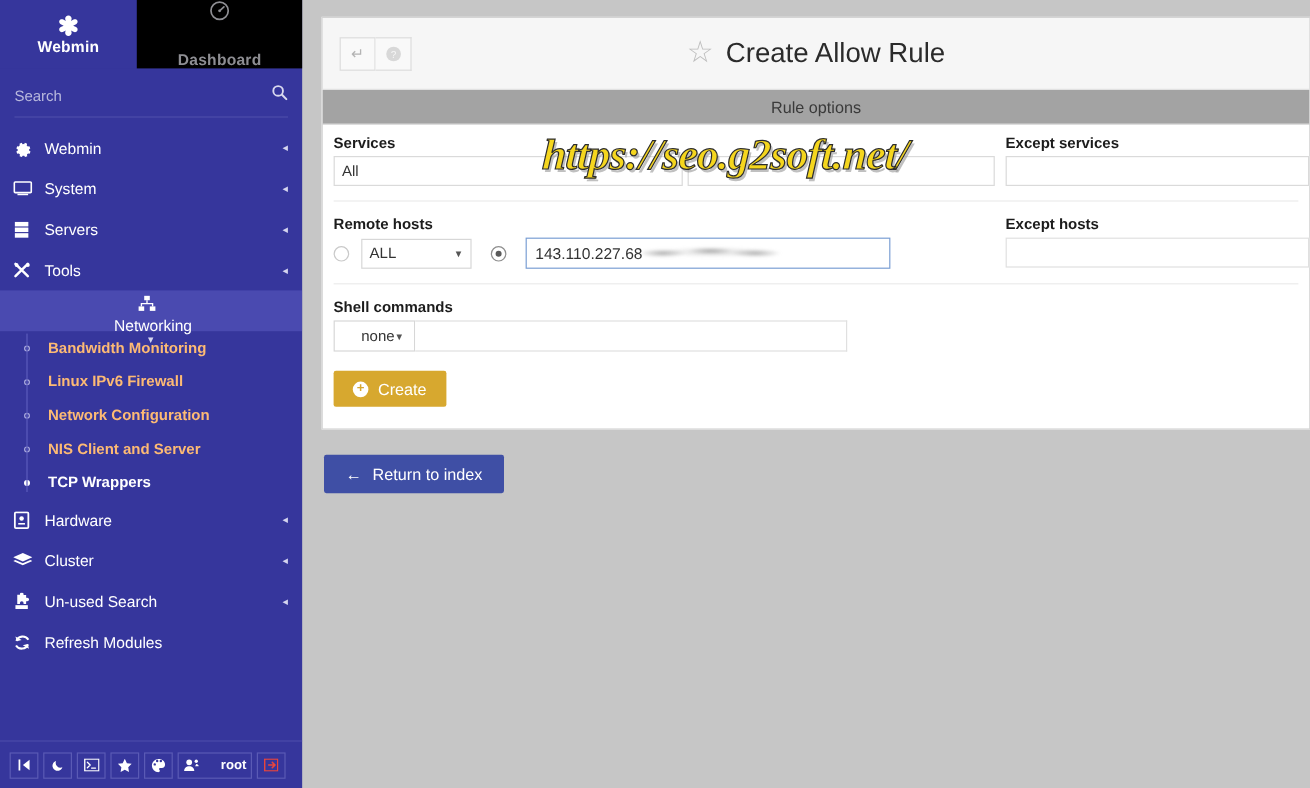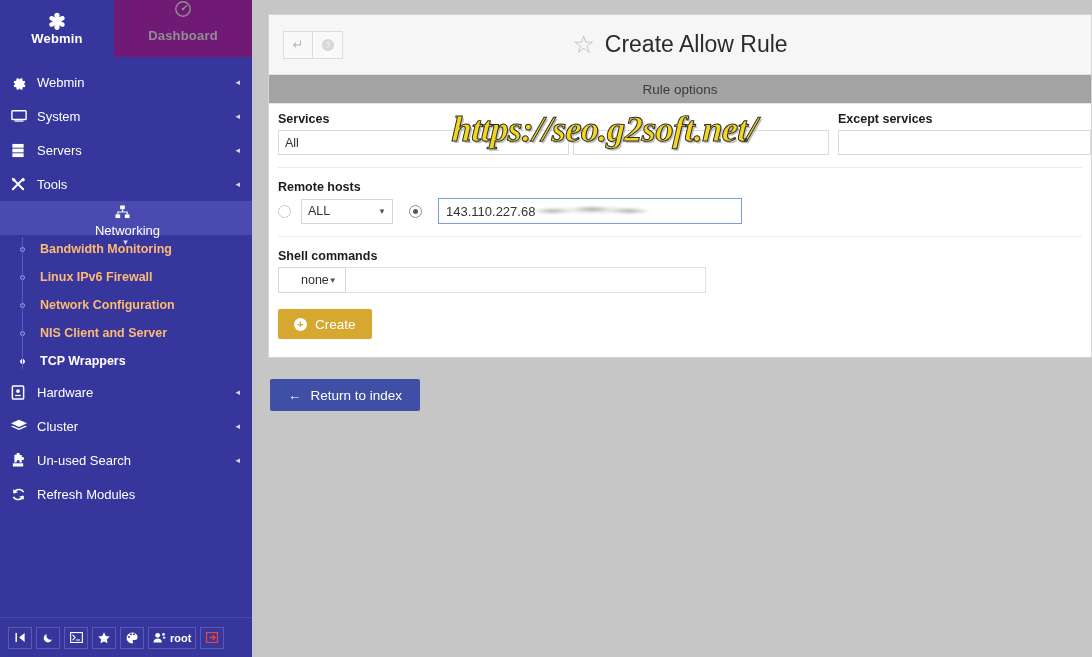"Dashboard" .brand-right { background: #701a75 -> #000000; justify-content: flex-start -> space-between }
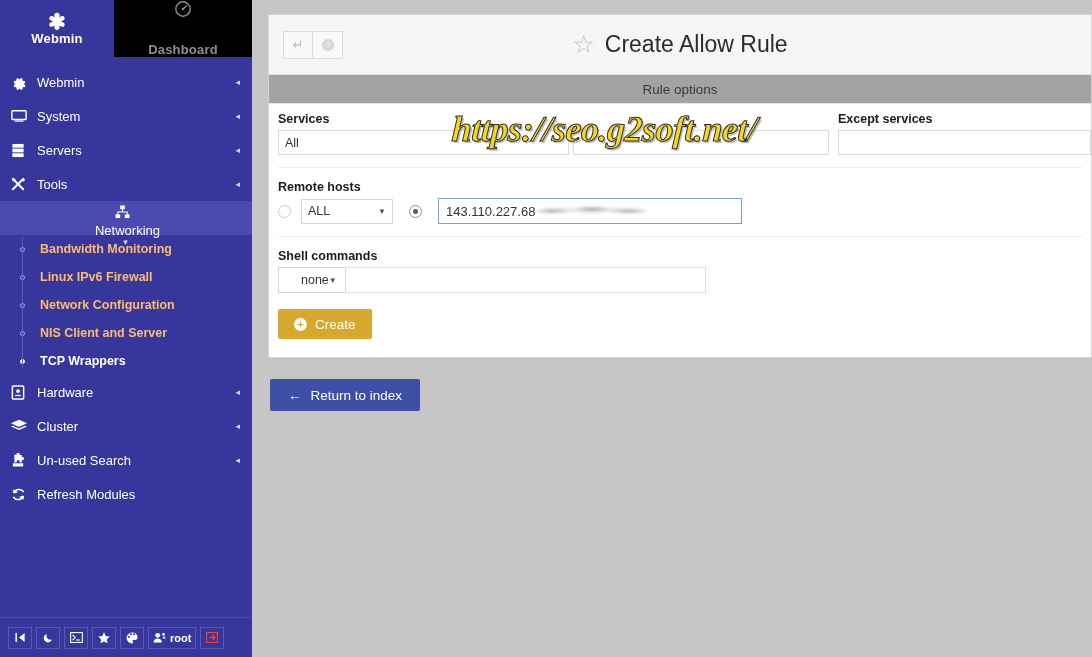"Search" div.searchrow { html: none -> <div> <input> <span> <svg> <circle></circle> <path></path> </svg> </span> </div> }
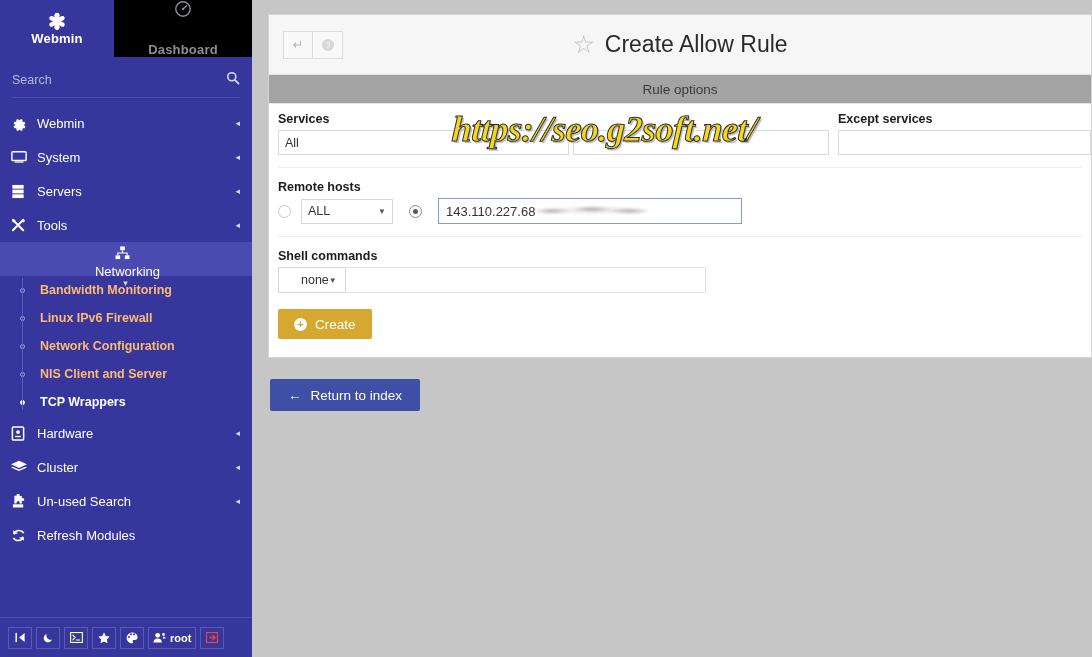"Except hosts" div.excepthosts { html: none -> <div> <div>Except hosts</div> <input> </div> }
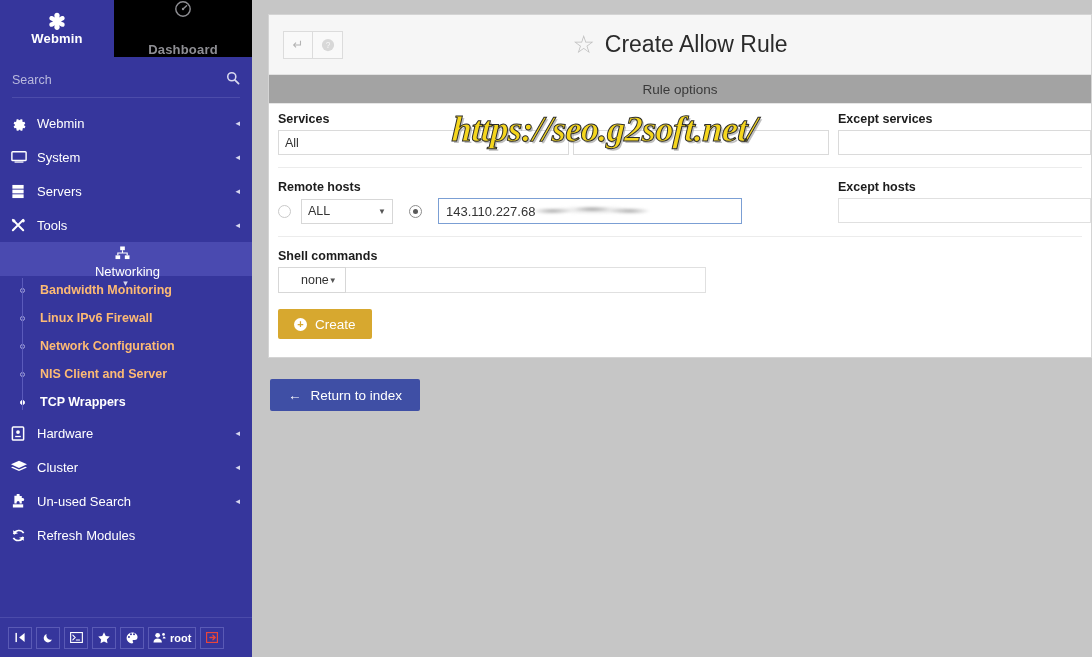"root" .fbtn { gap: 4px -> 18px }
